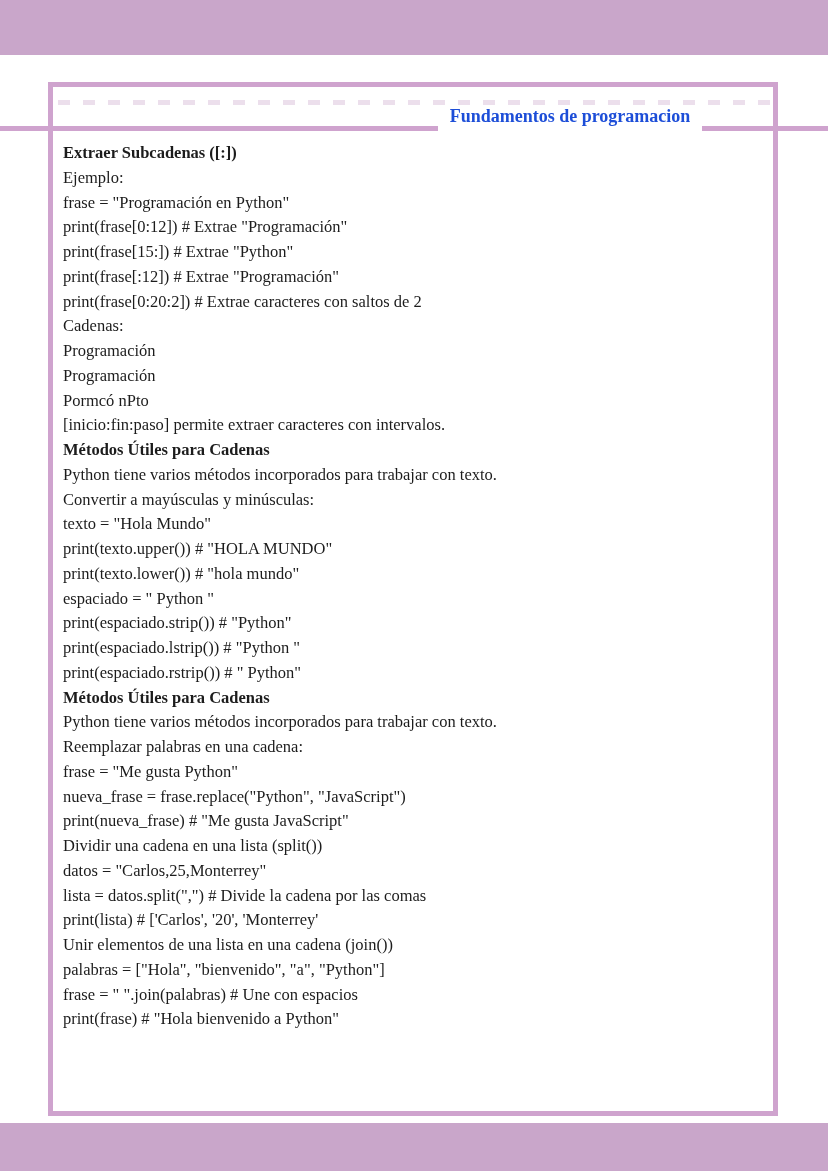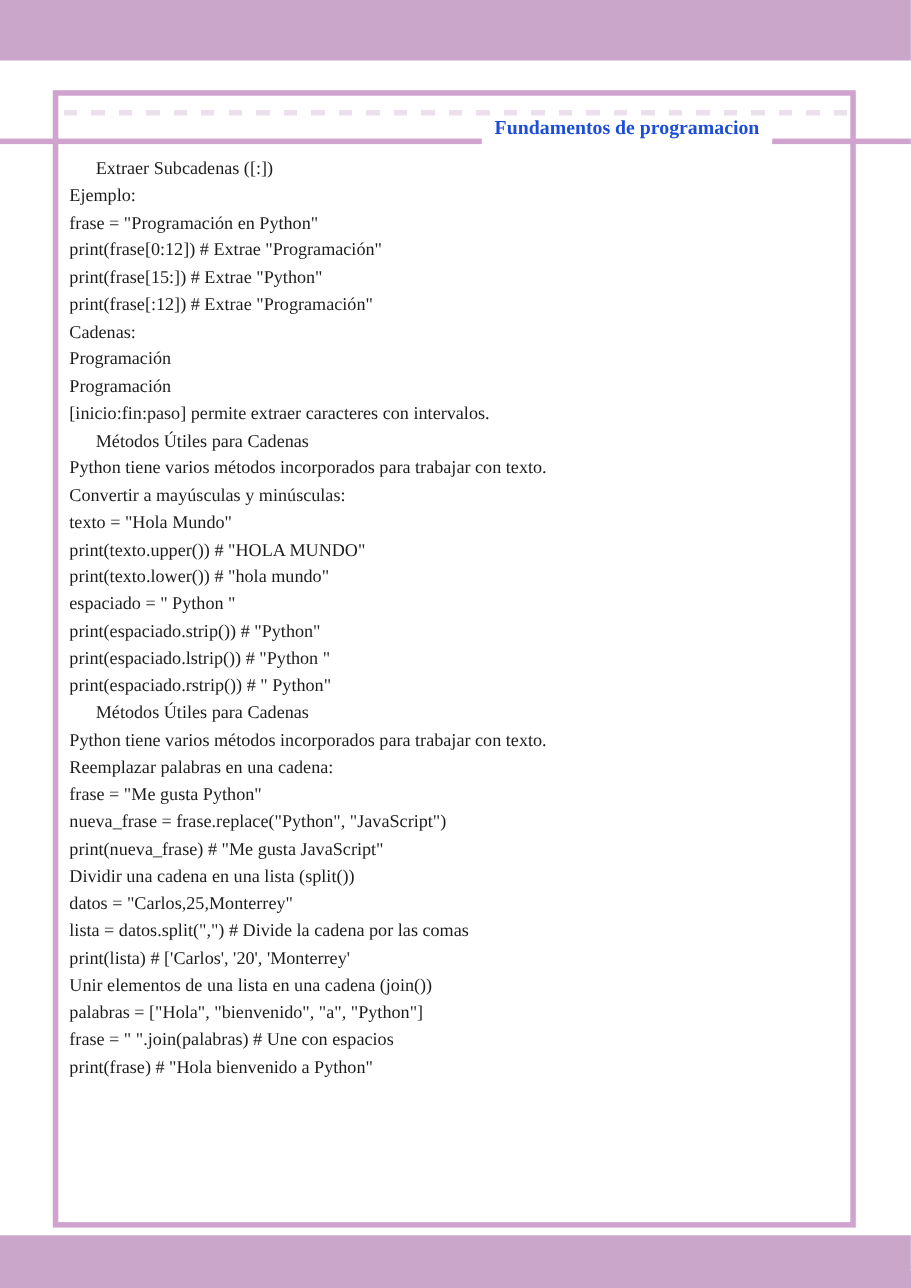"Extraer Subcadenas ([:])" .content-lines .line.bold { font-weight: normal -> bold; margin-left: 24px -> none }
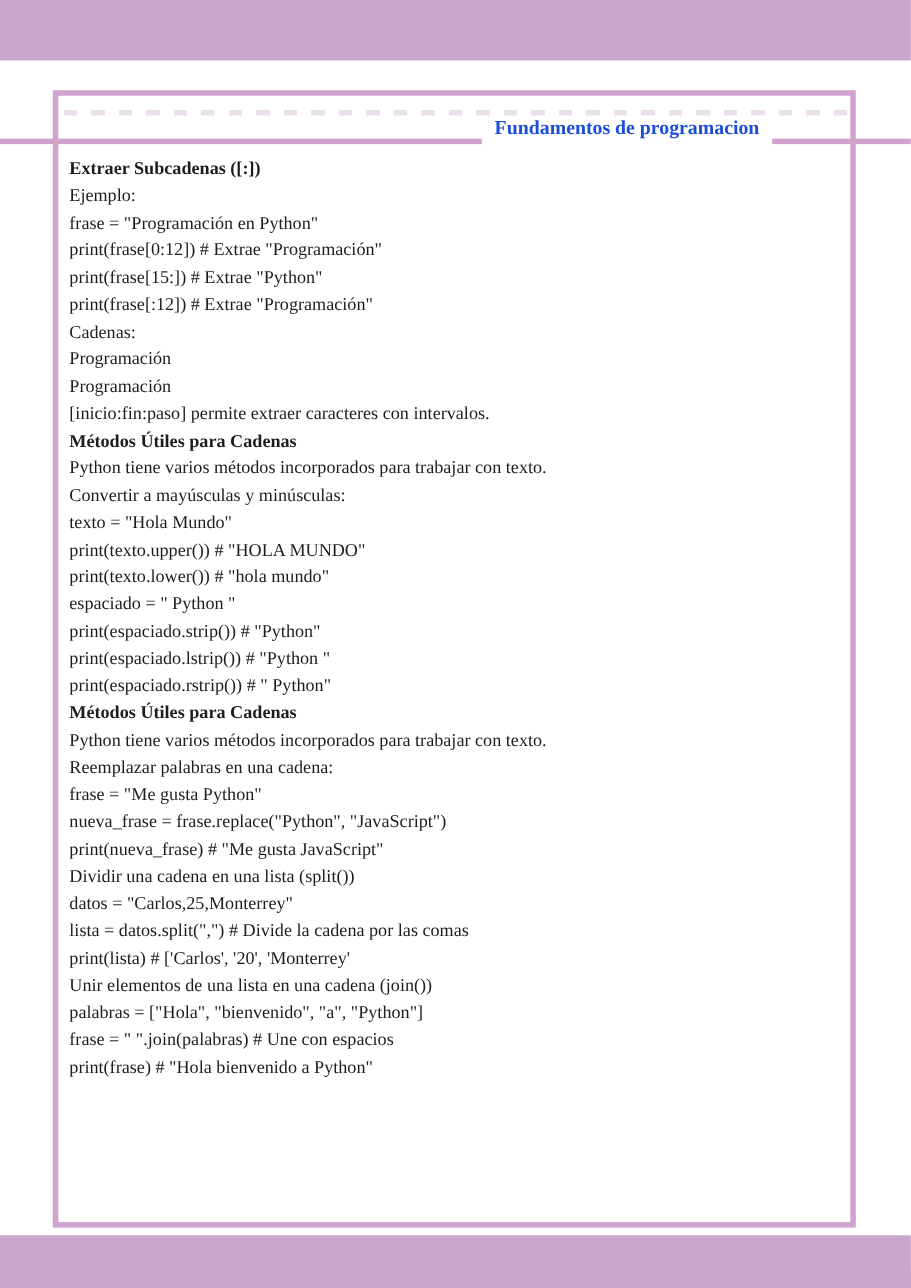"print(frase[0:20:2]) # Extrae caracteres" div.line { html: none -> <div>print(frase[0:20:2]) # Extrae caracteres con saltos de 2</div> }
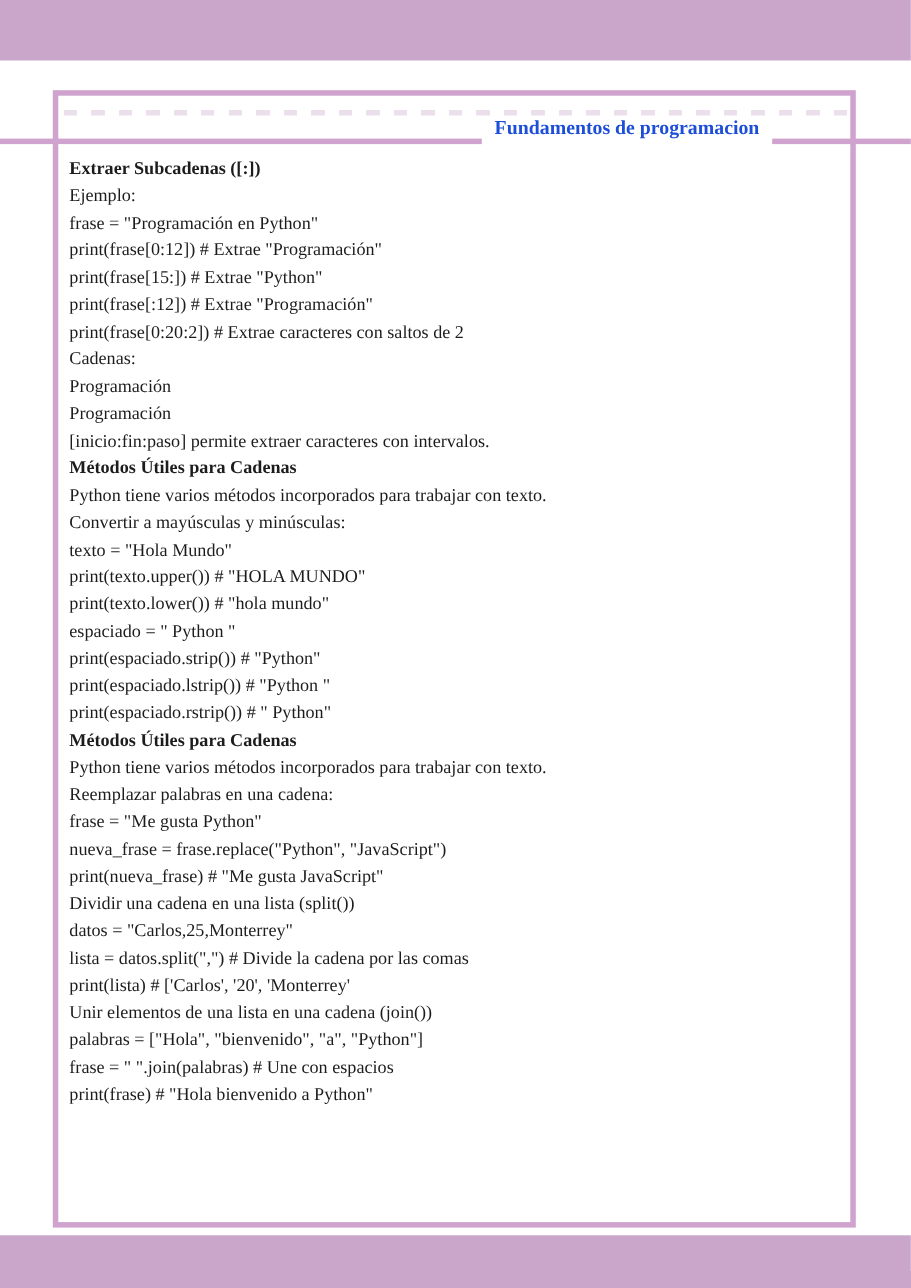"Pormcó nPto" div.line { html: none -> <div>Pormcó nPto</div> }
